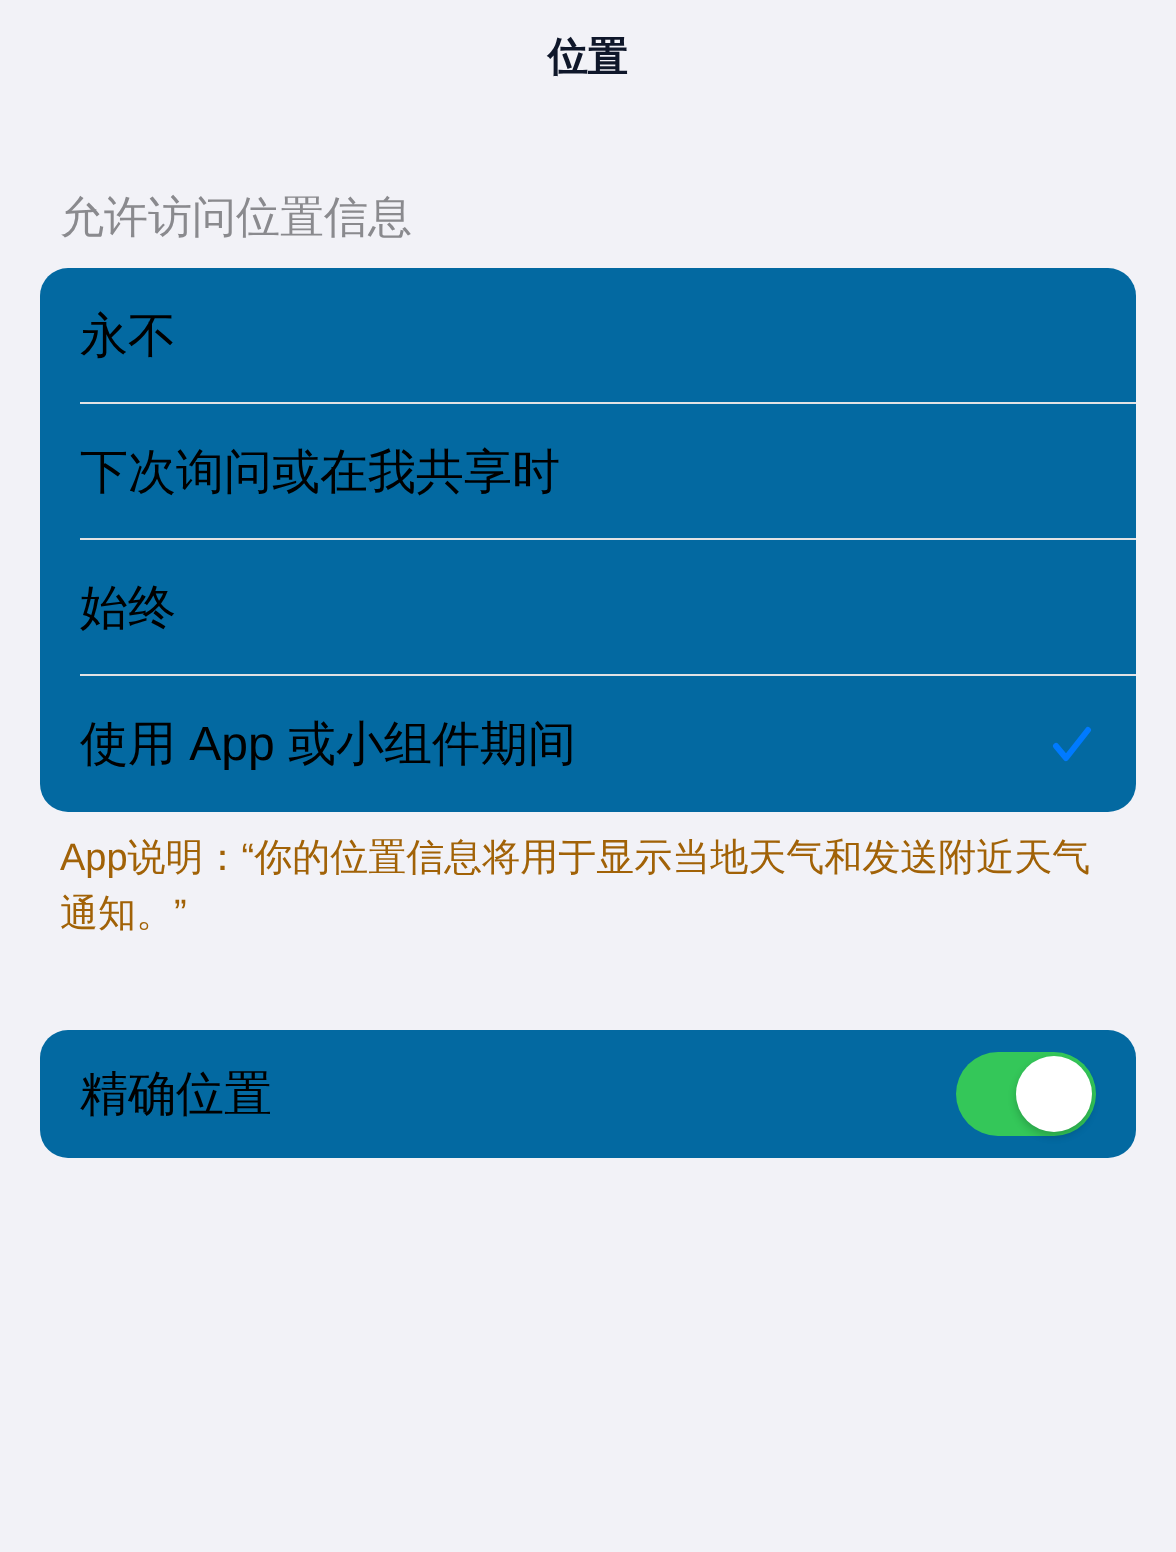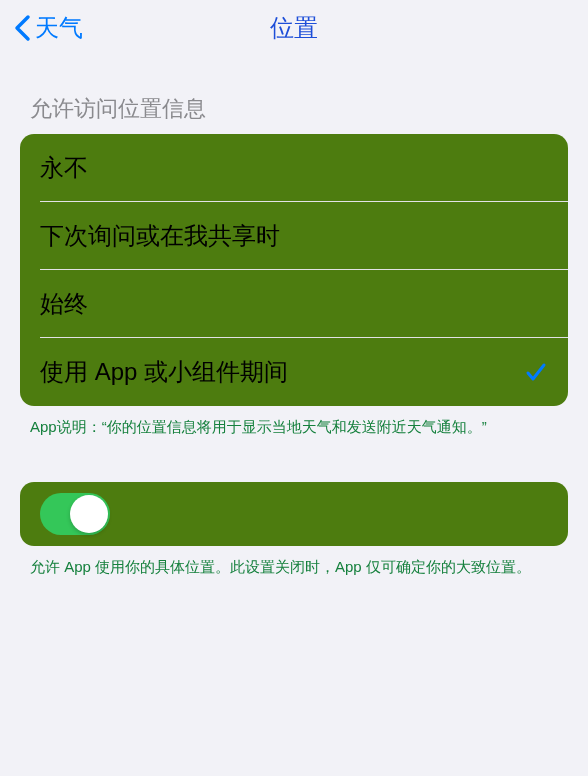"天气" div.back-button { html: <div> <svg> <path></path> </svg> <span>天气</span> </div> -> none }
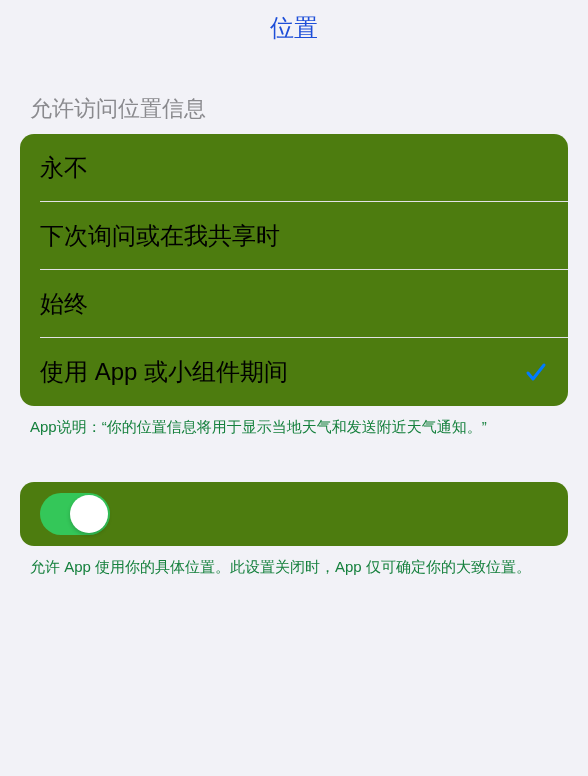"位置" .nav-title { color: #1d4ed8 -> #0f172a; font-size: 24px -> 20px; font-weight: 400 -> 700 }
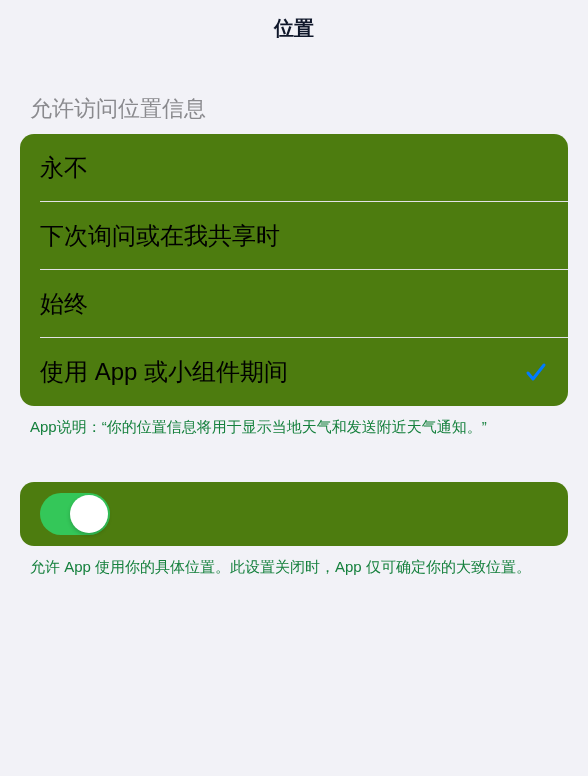"永不" .group { background: #4d7c0f -> #0369a1 }
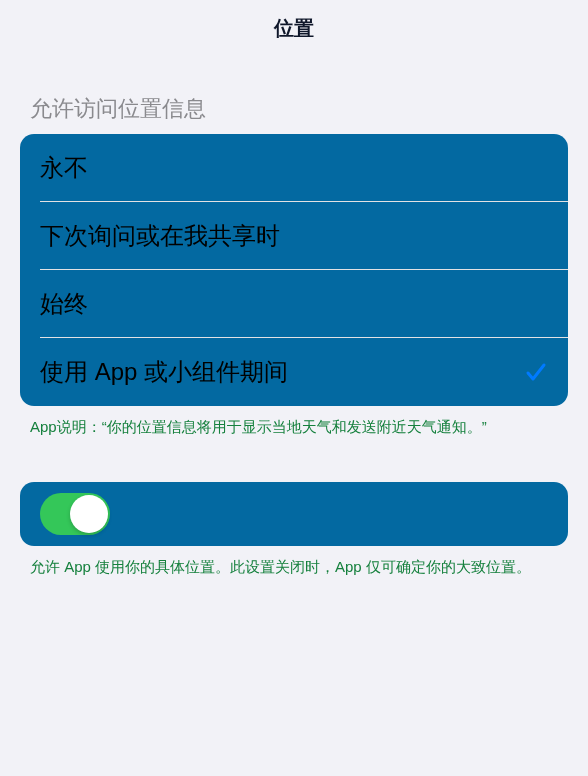"App说明：“你的位置信息将用于显示当地天气和发送附近天气通知。”" .section-footer { color: #15803d -> #a16207; font-size: 15px -> 19px }
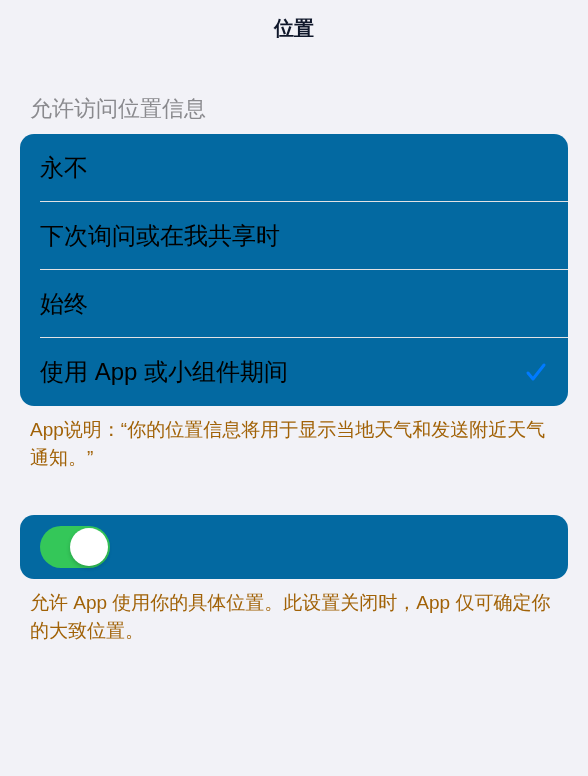"精确位置" span { html: none -> <span>精确位置</span> }
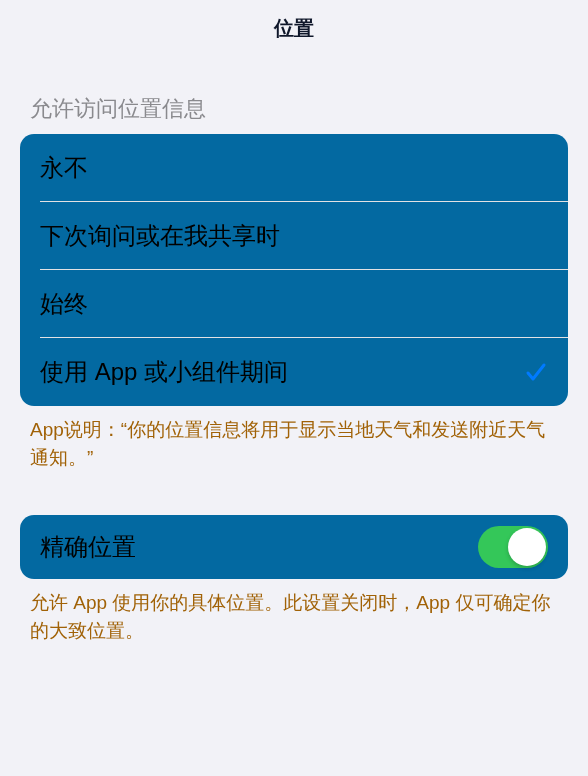"允许 App 使用你的具体位置。此设置关闭时，App 仅可确定你的大致位置。" div.section-footer { html: <div>允许 App 使用你的具体位置。此设置关闭时，App 仅可确定你的大致位置。</div> -> none }
